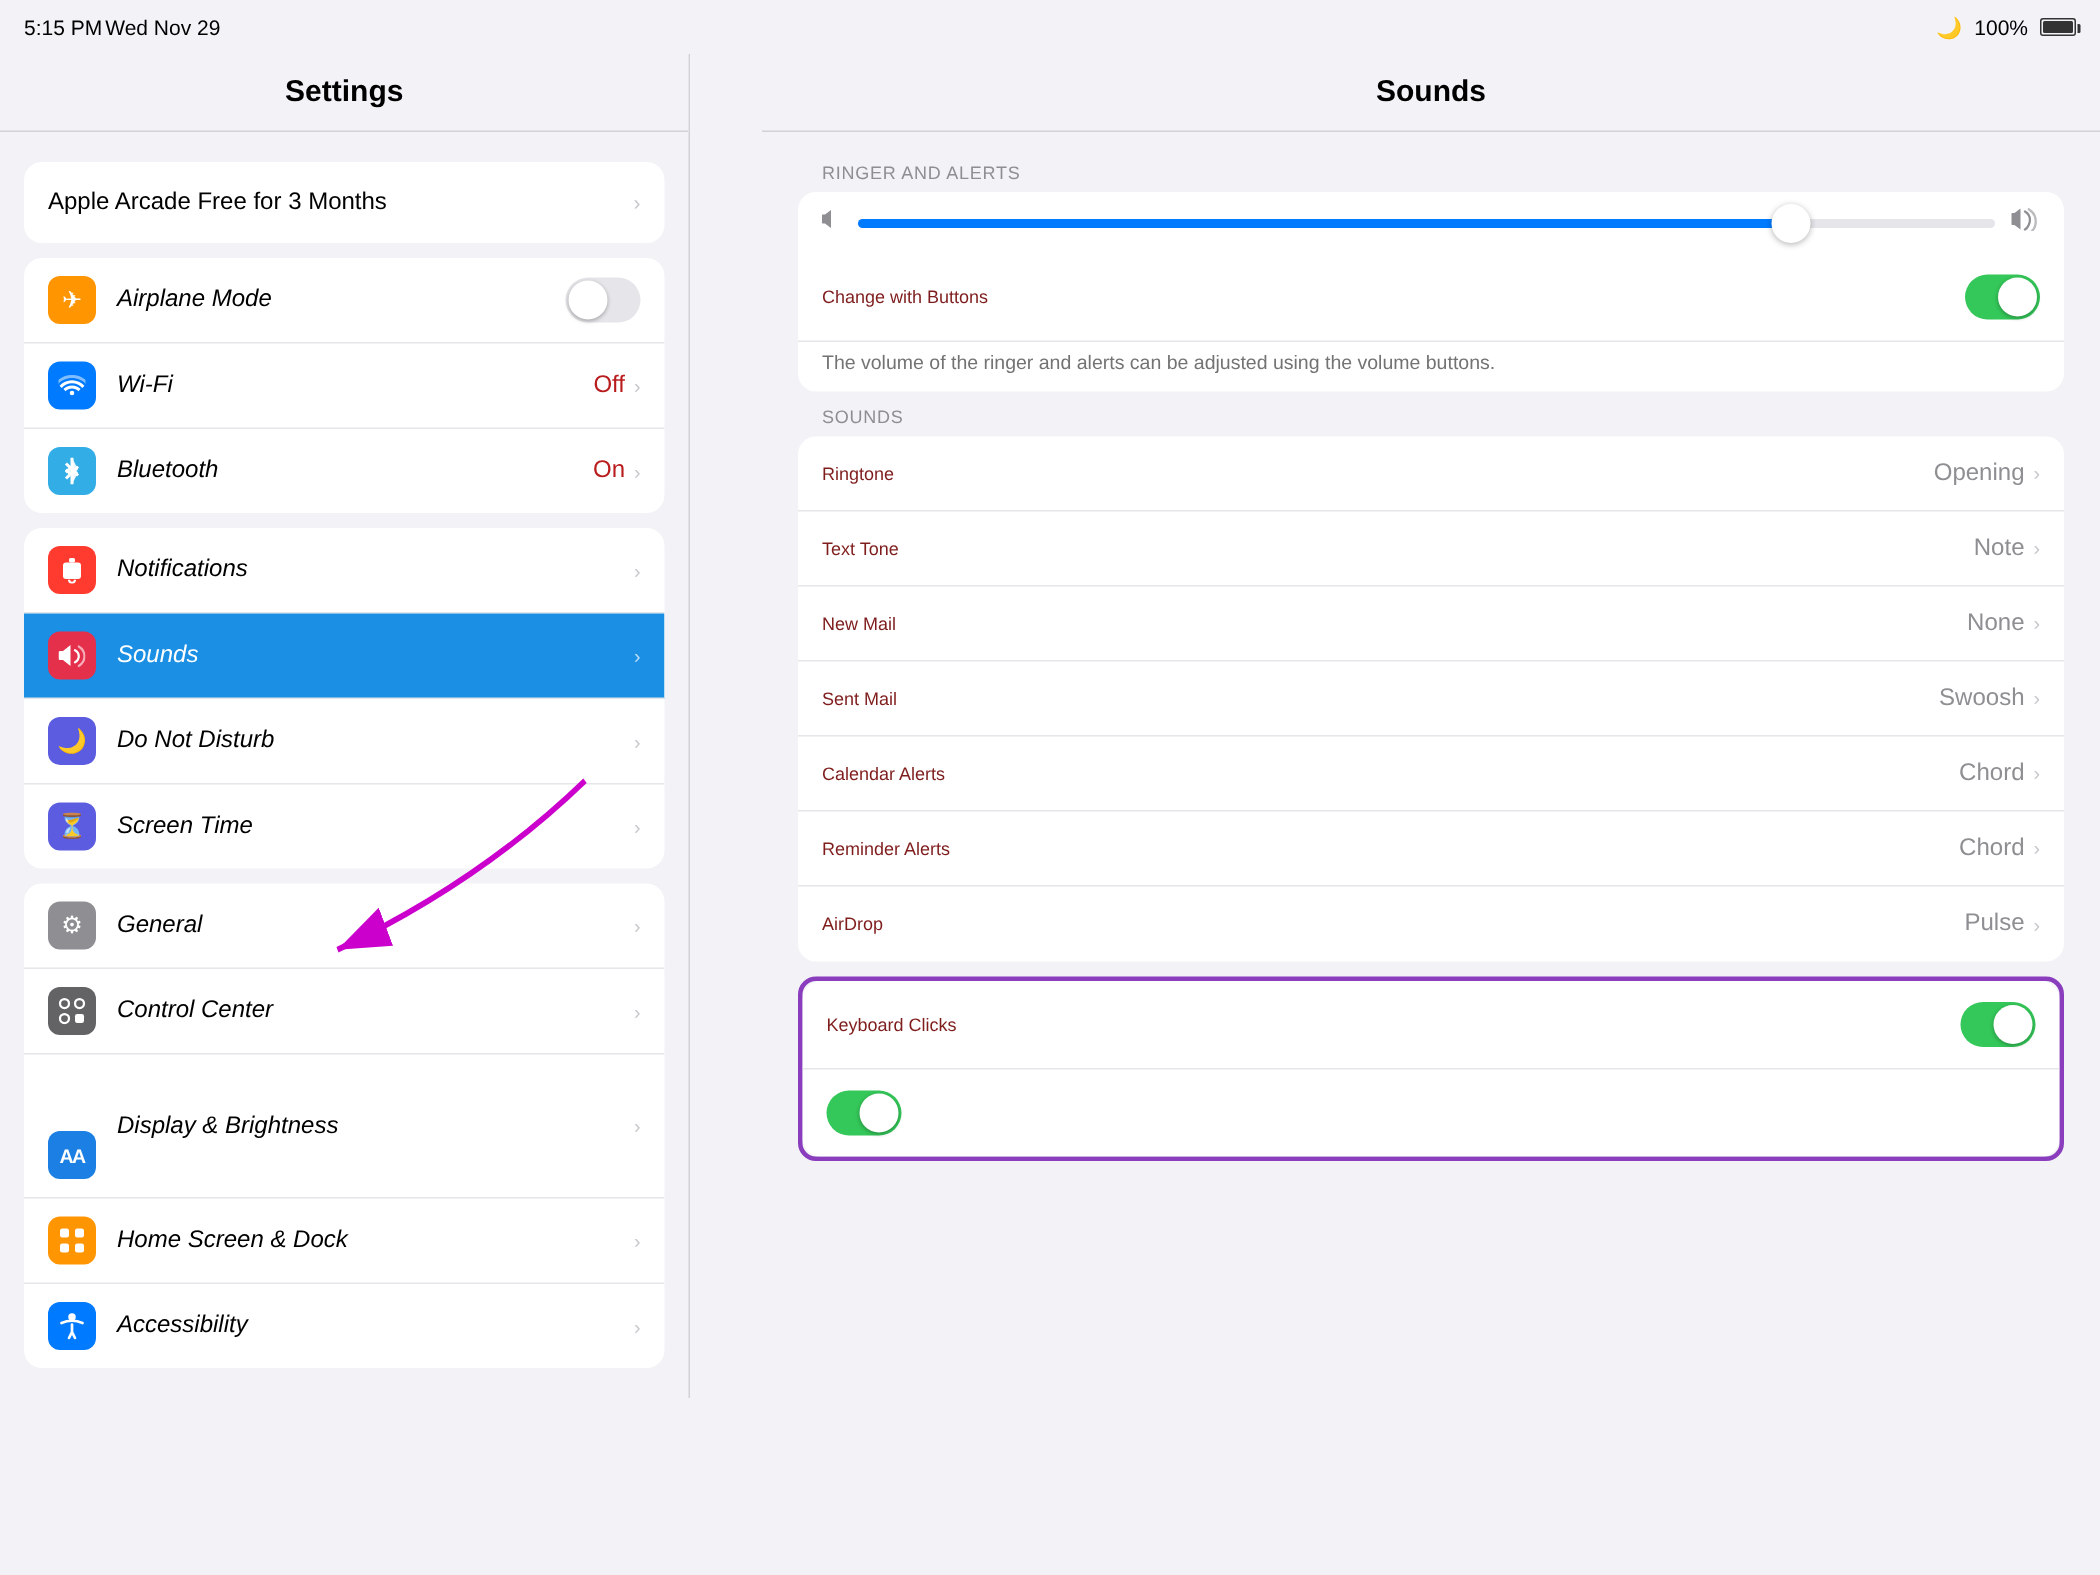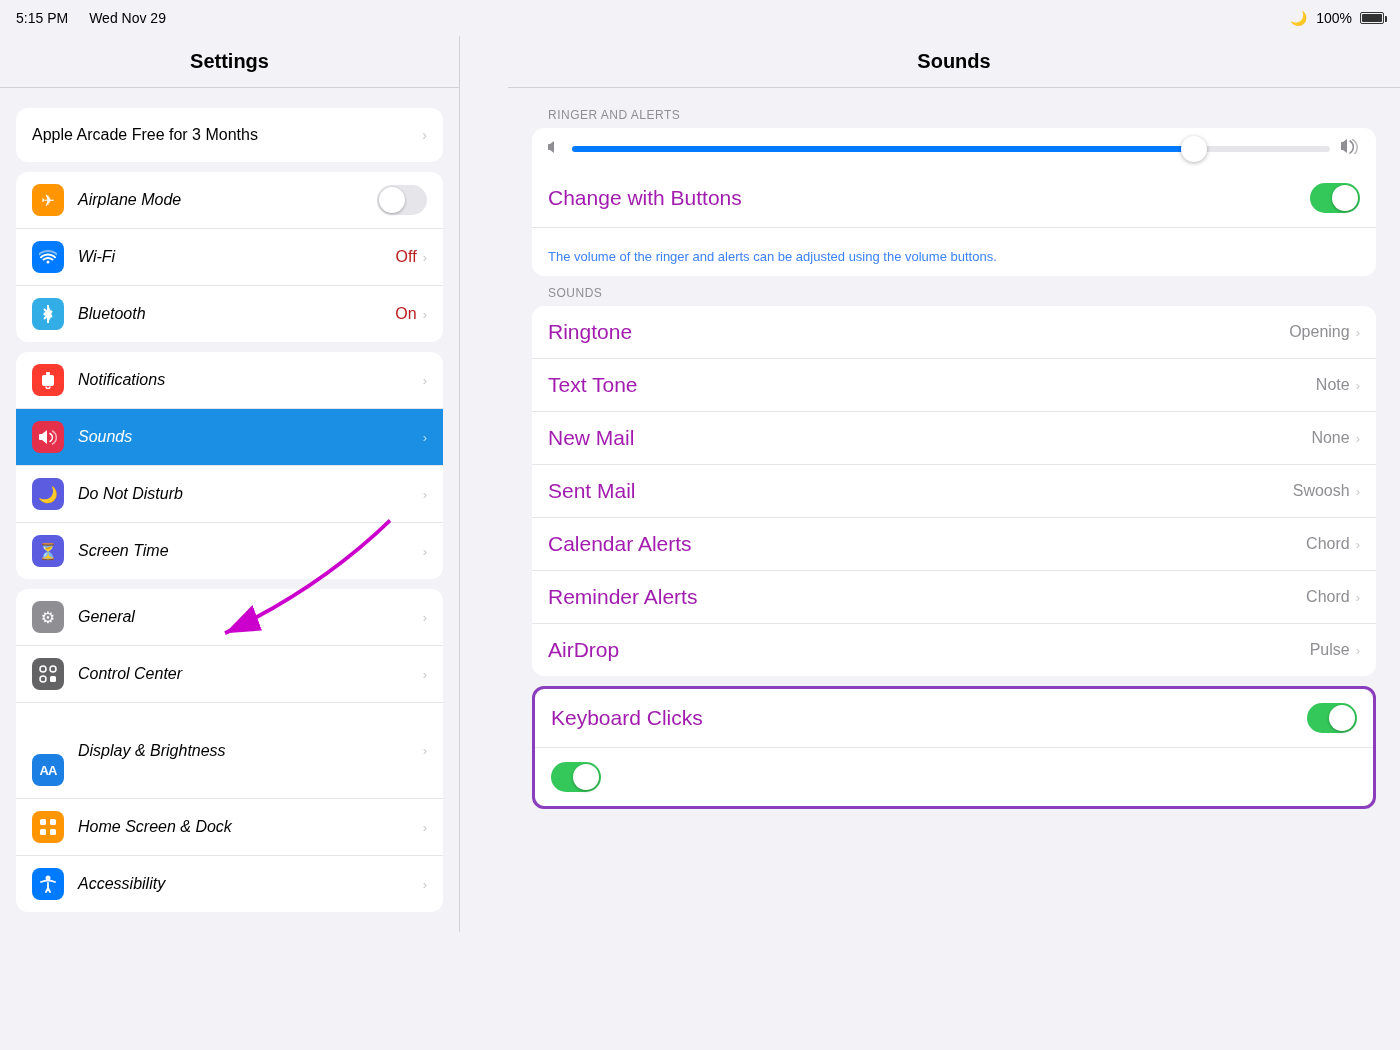"5:15 PM" .status-bar-left { gap: 21px -> 2px }
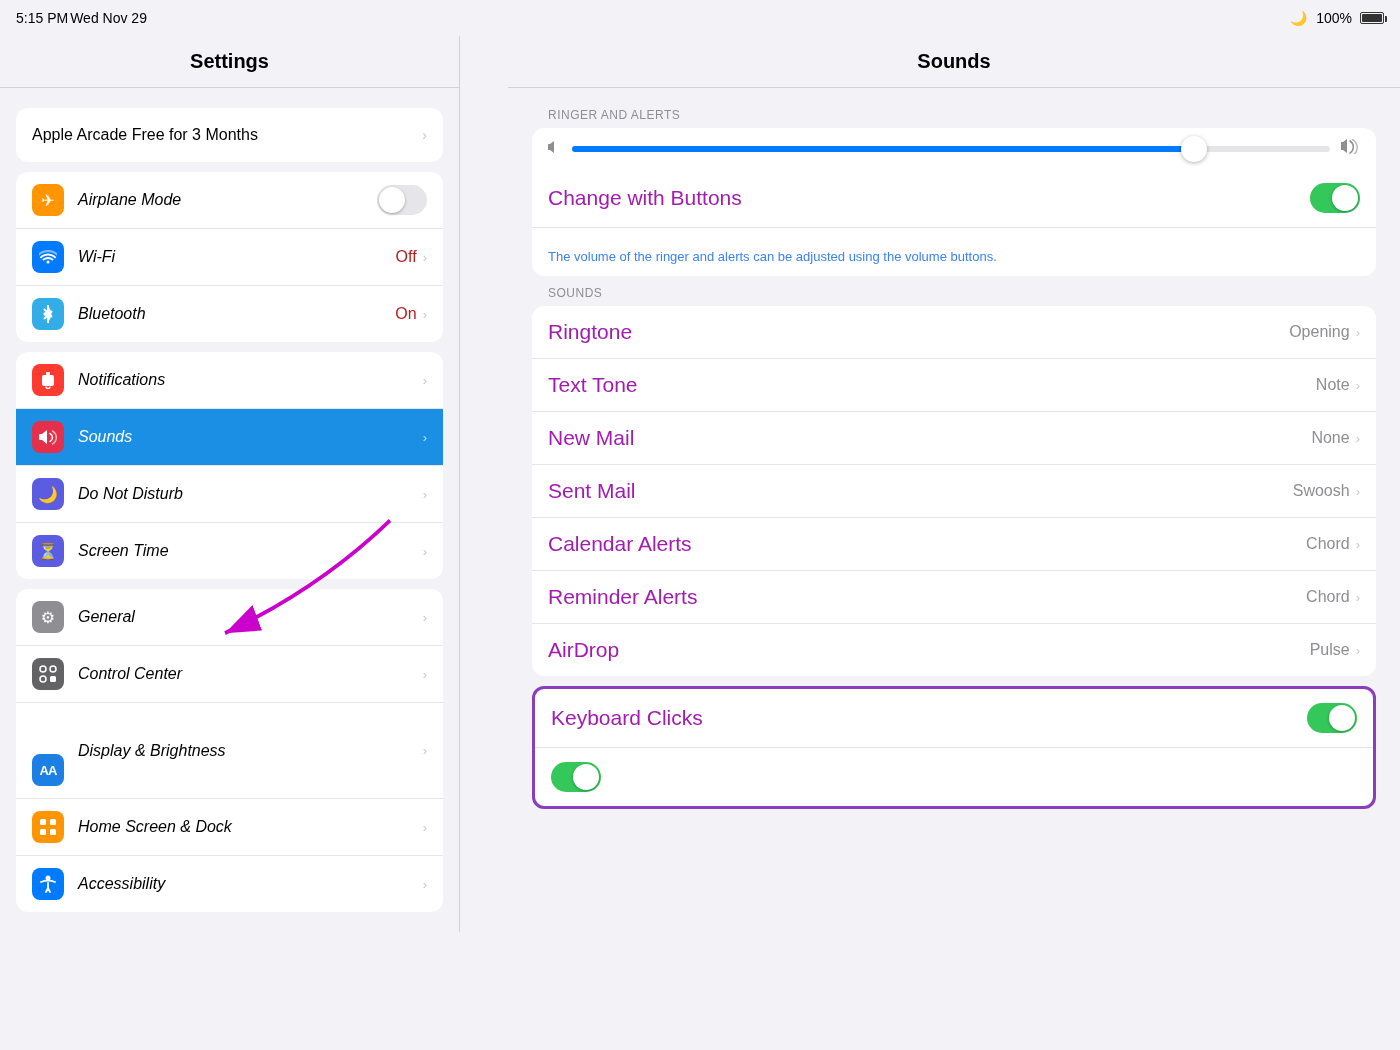"Change with Buttons" .content-row-label { color: #a21caf -> #7f1d1d; font-size: 21px -> 12px }
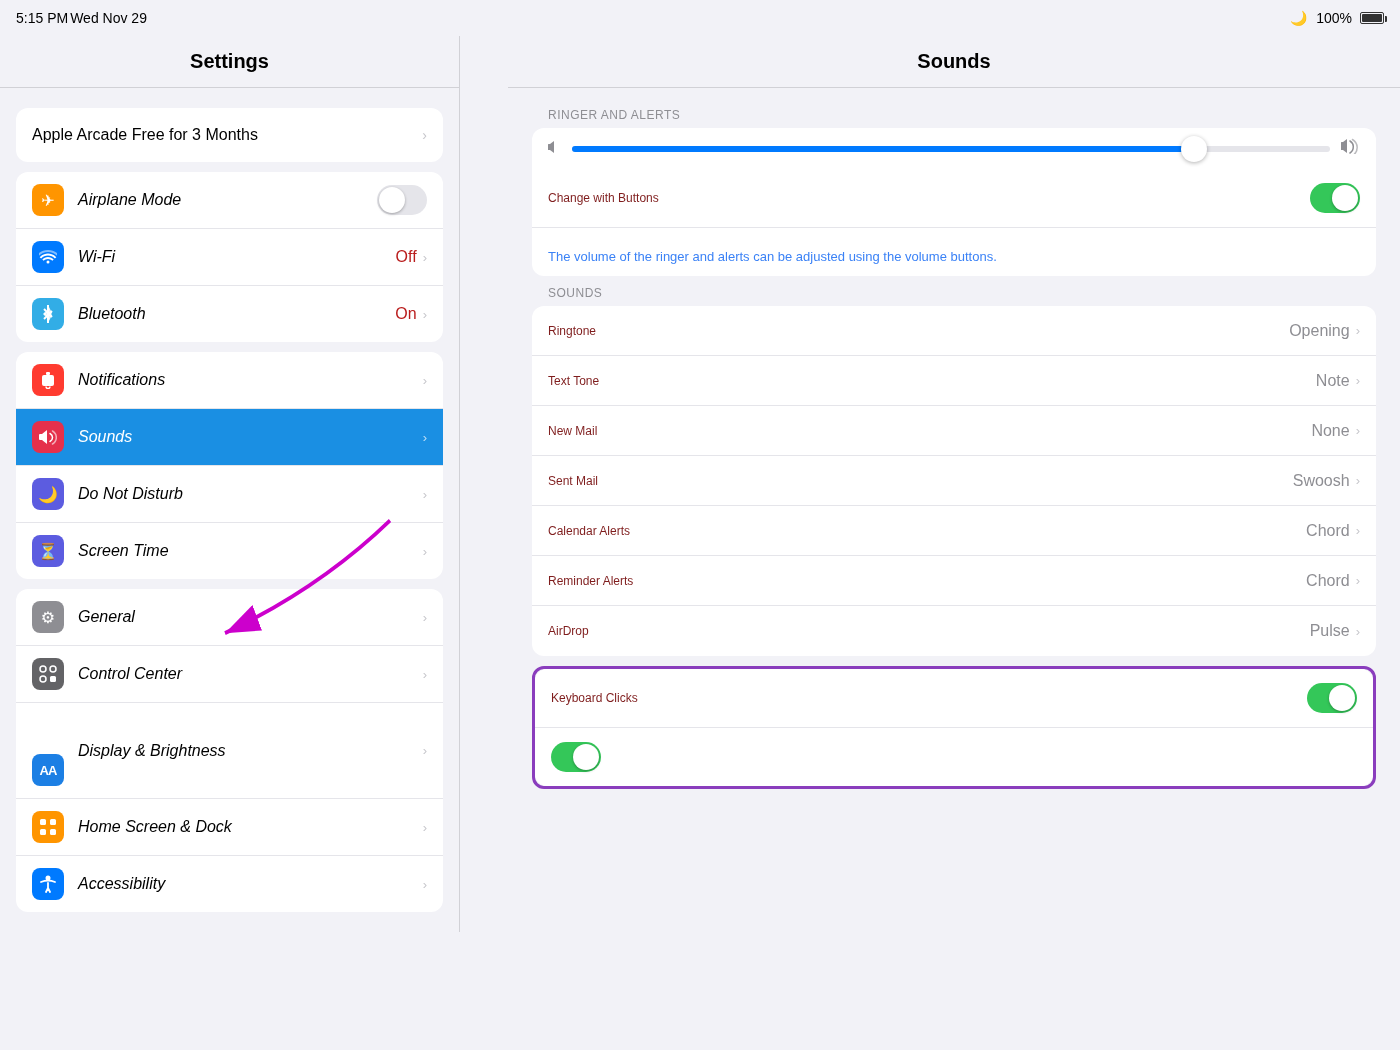"The volume of the ringer" .description-text { color: #3b82f6 -> #737373; margin-top: 15px -> none }
